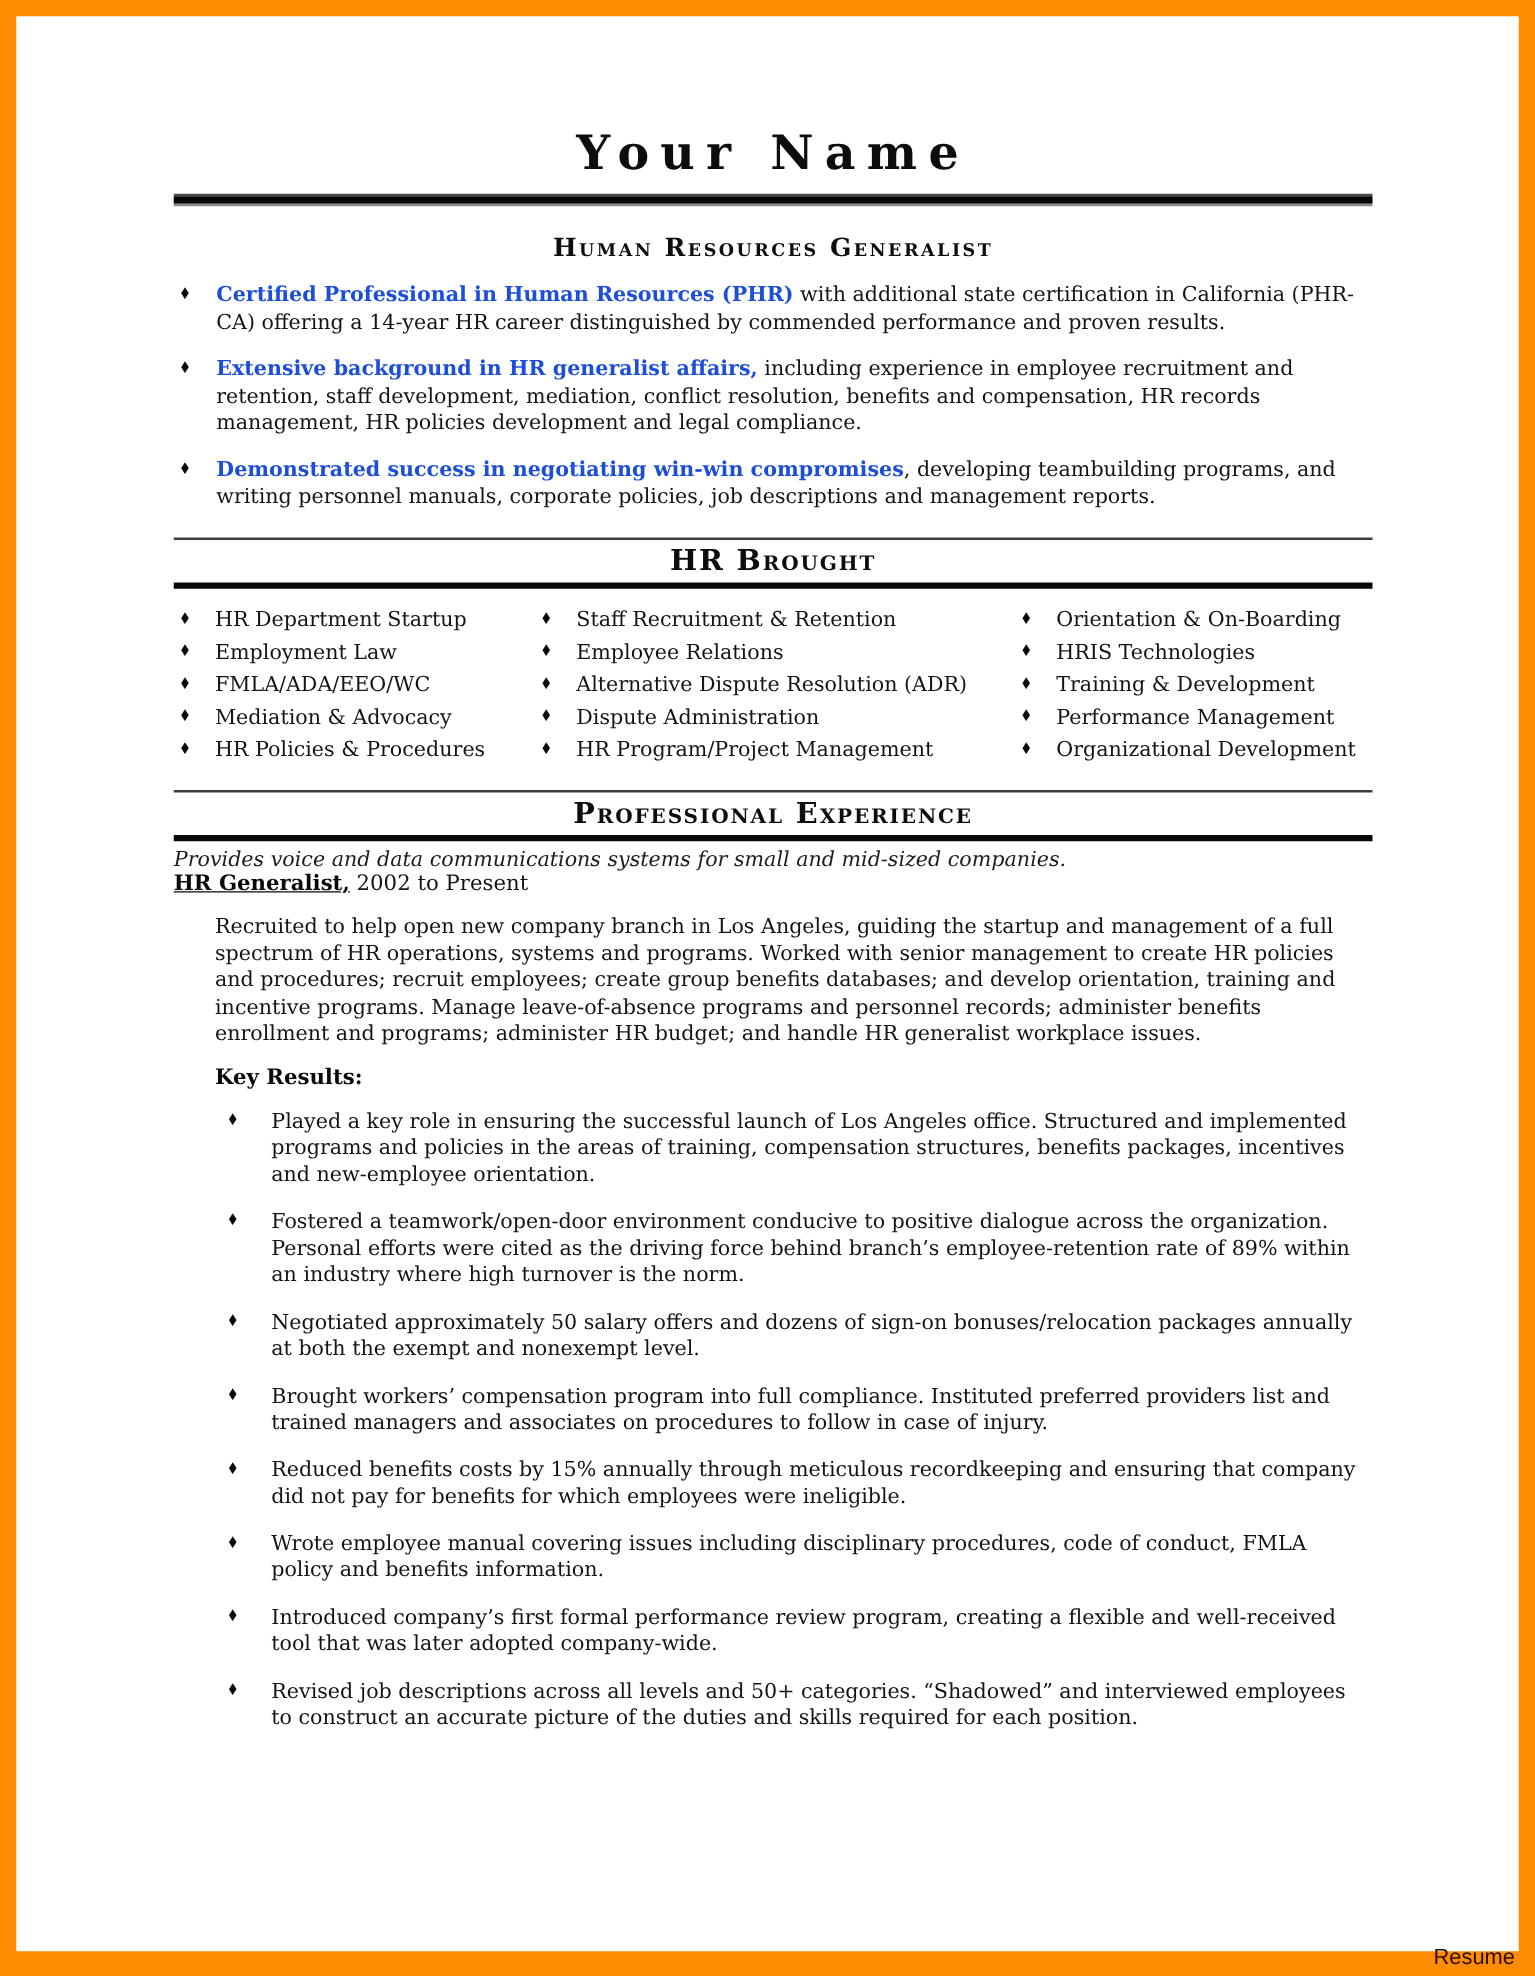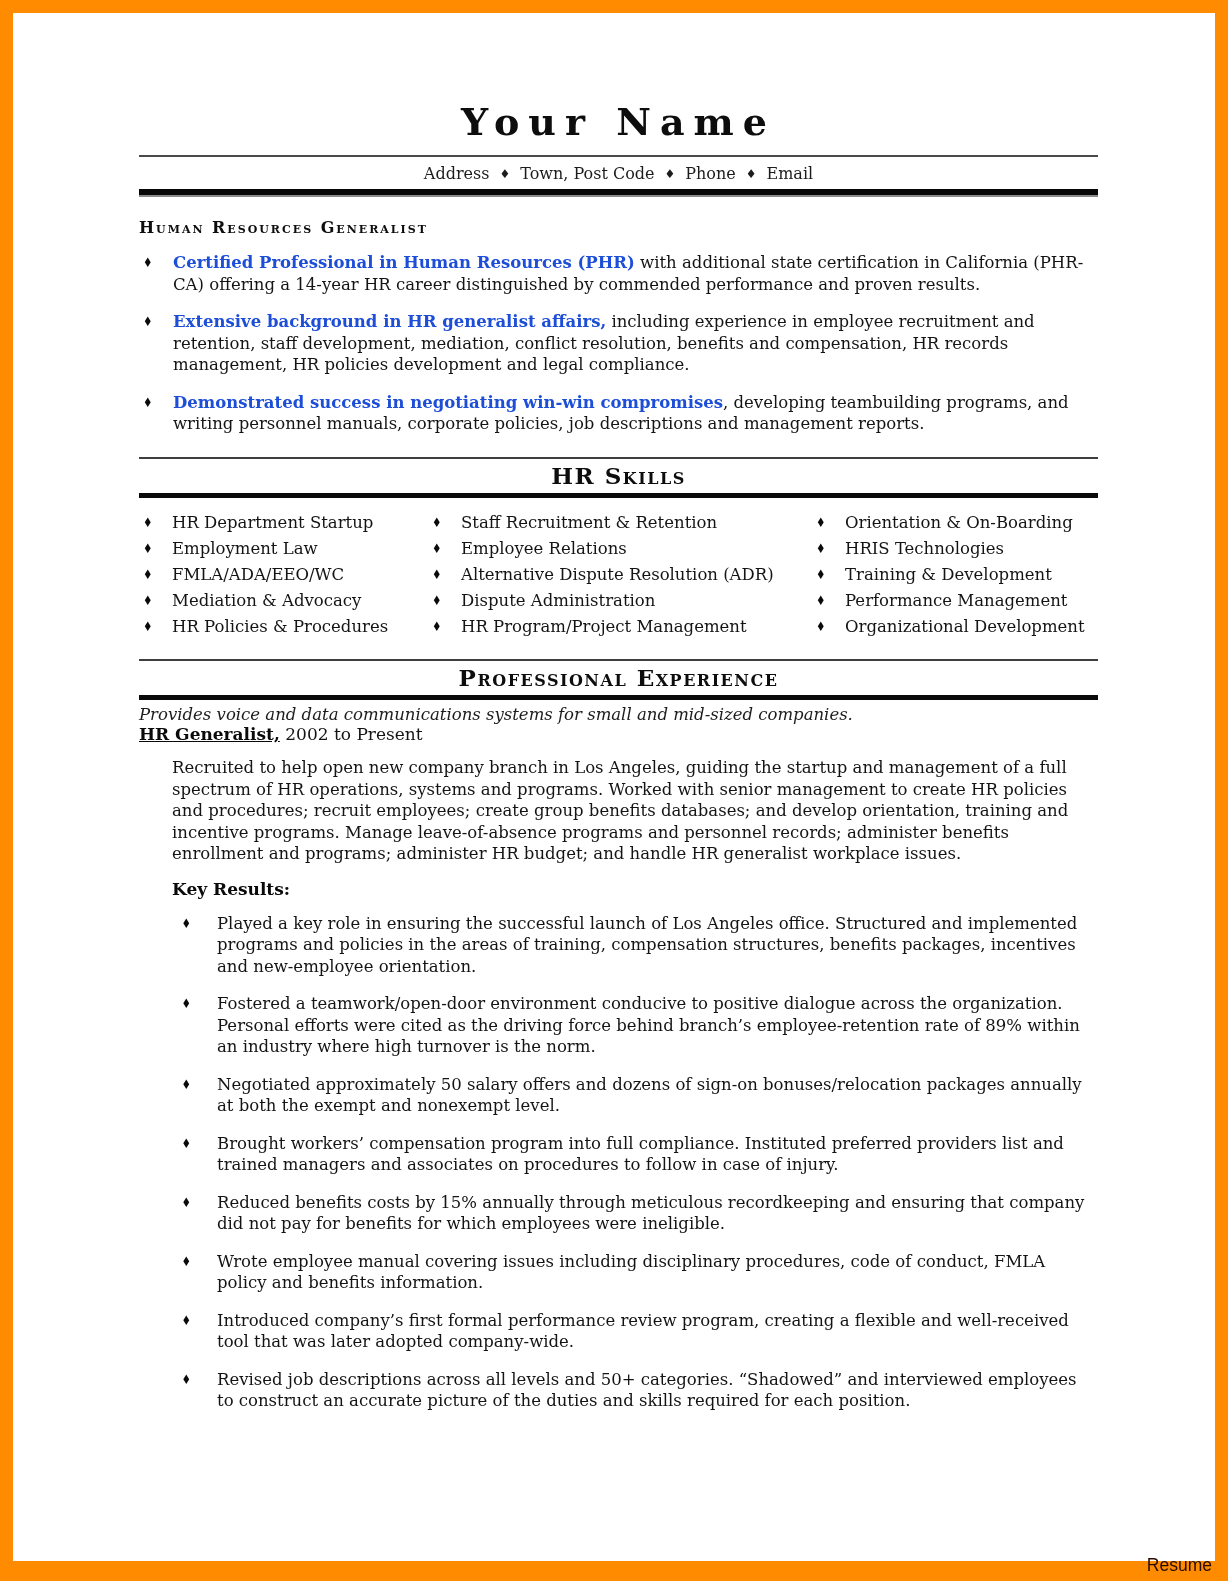"Address ♦ Town, Post Code" div.contact { html: <div> <span>Address</span><span>♦</span><span>Town, Post Code</span><span>♦</span><span>Phone</span><span>♦</span><span>Email</span> </div> -> none }
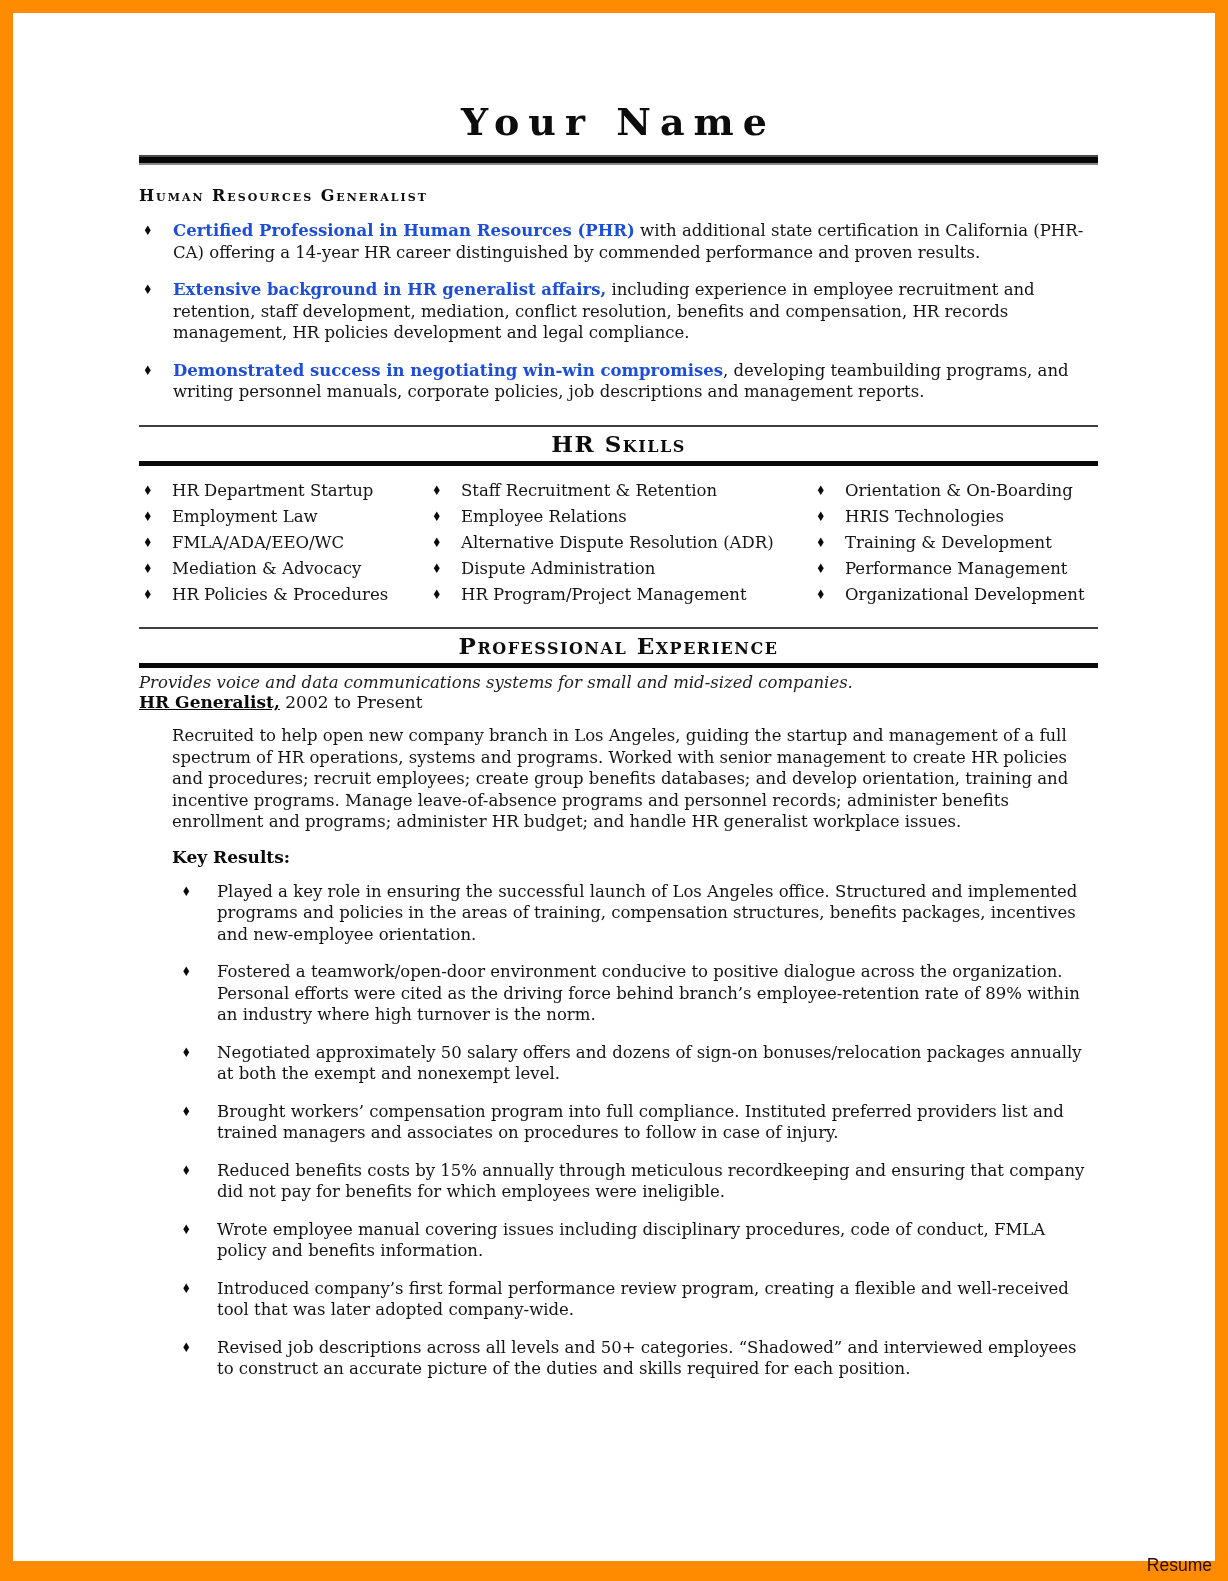"Human Resources Generalist" .h-main { font-size: 16px -> 20px; text-align: left -> center }
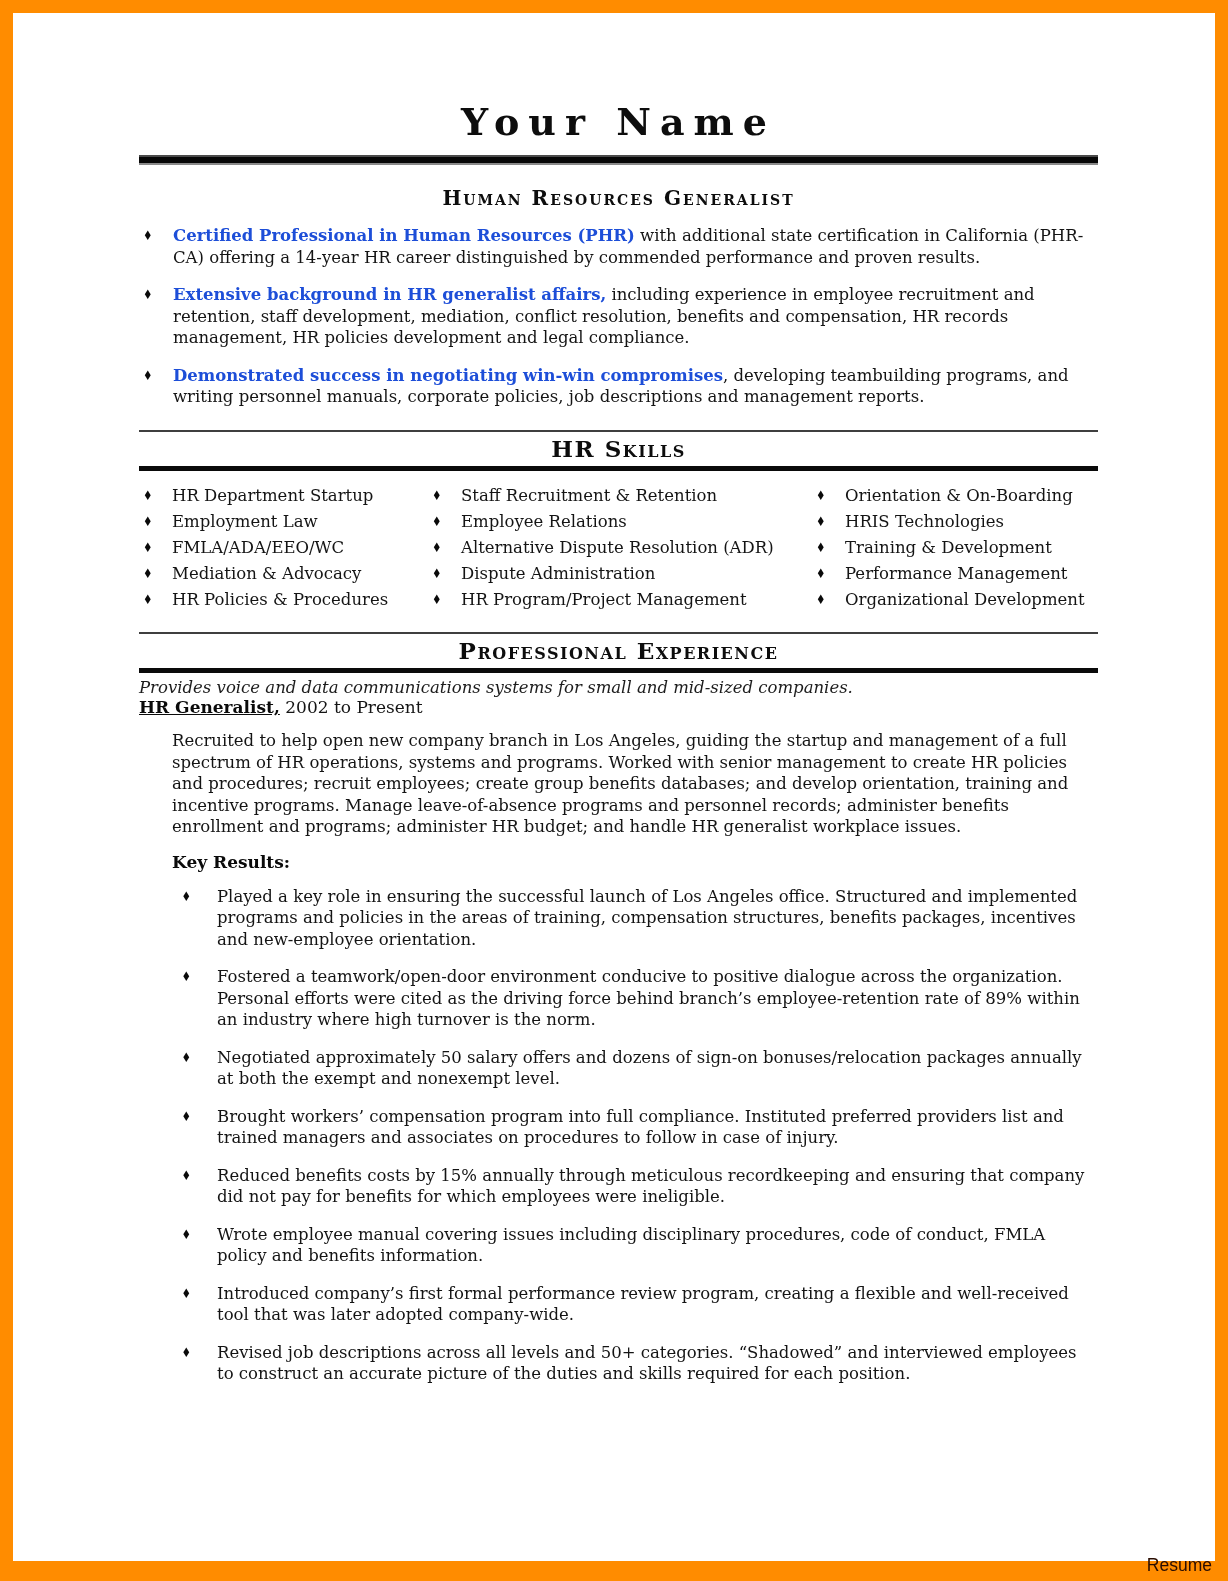"HR Skills" span.h-sect { text: Skills -> Brought }
